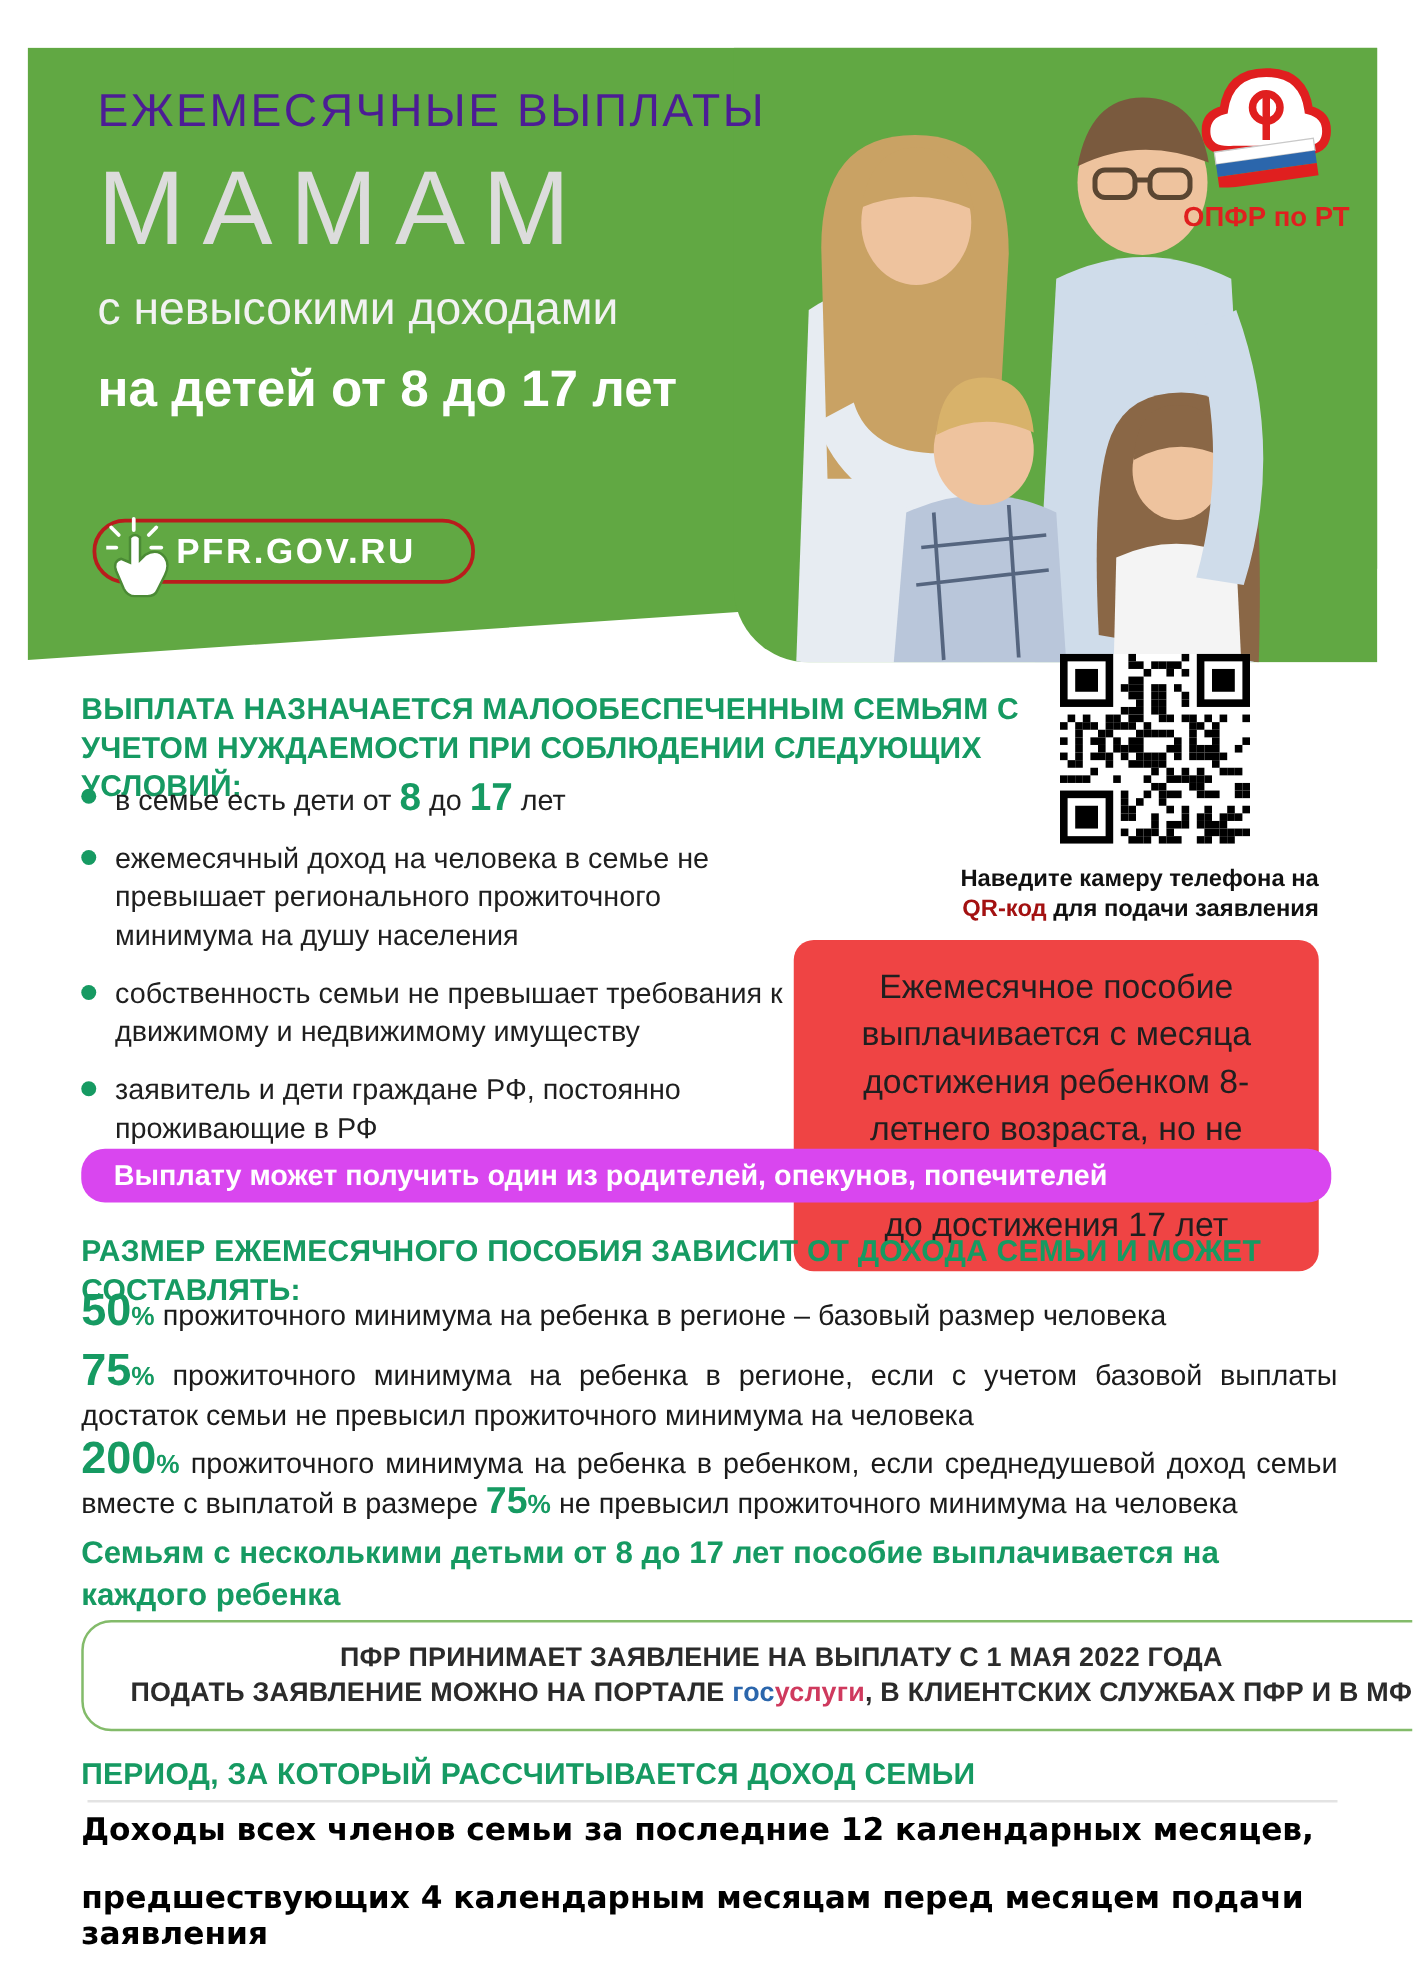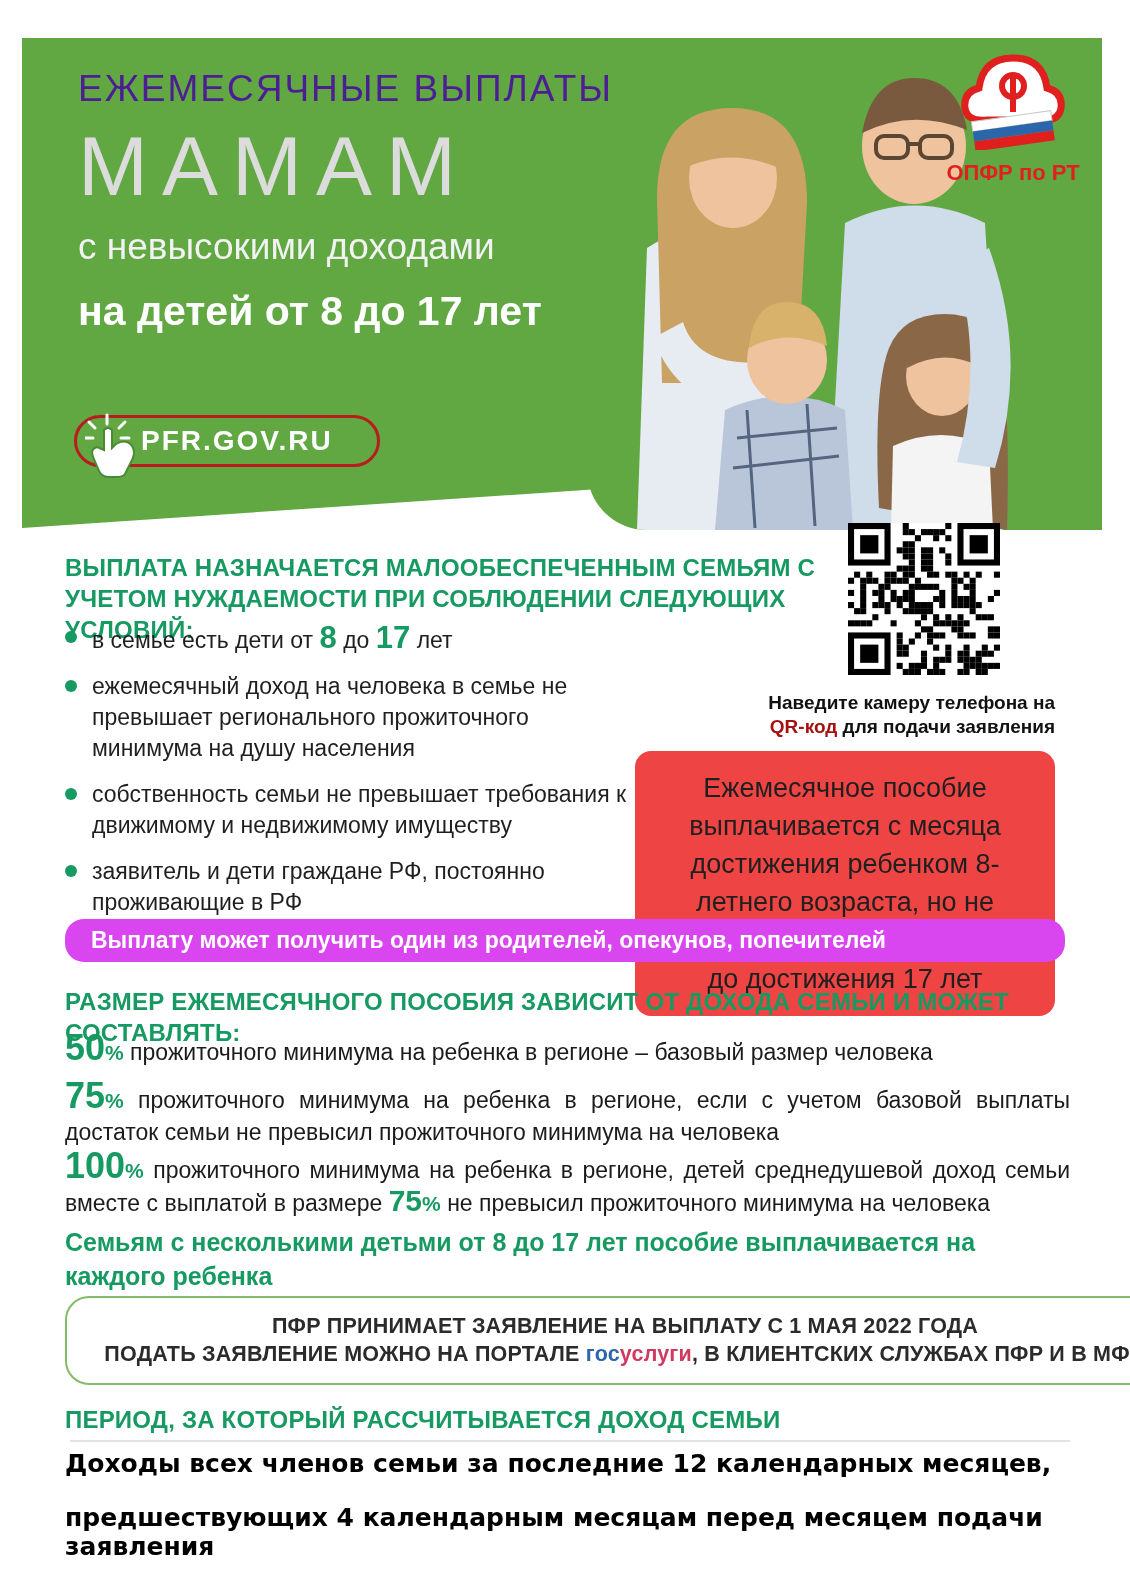"100" span.pctnum { text: 100 -> 200 }
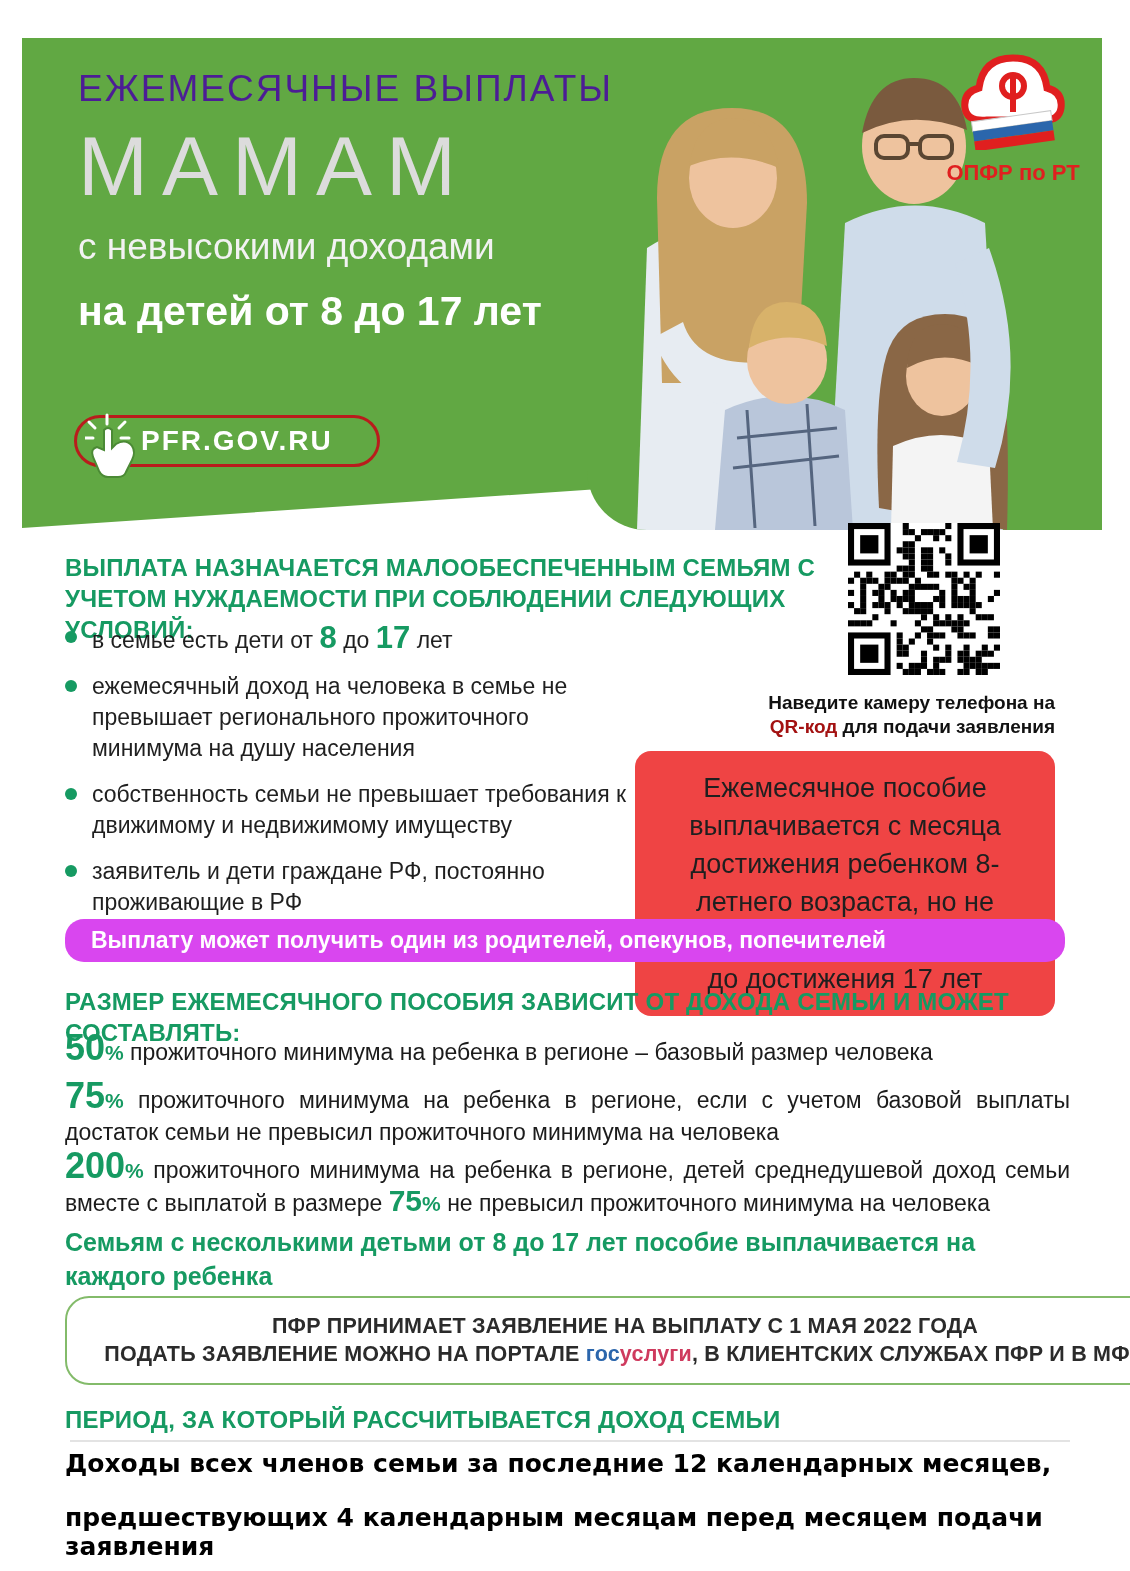"прожиточного минимума на ребенка в регионе, детей" span { text: регионе, детей -> ребенком, если }
